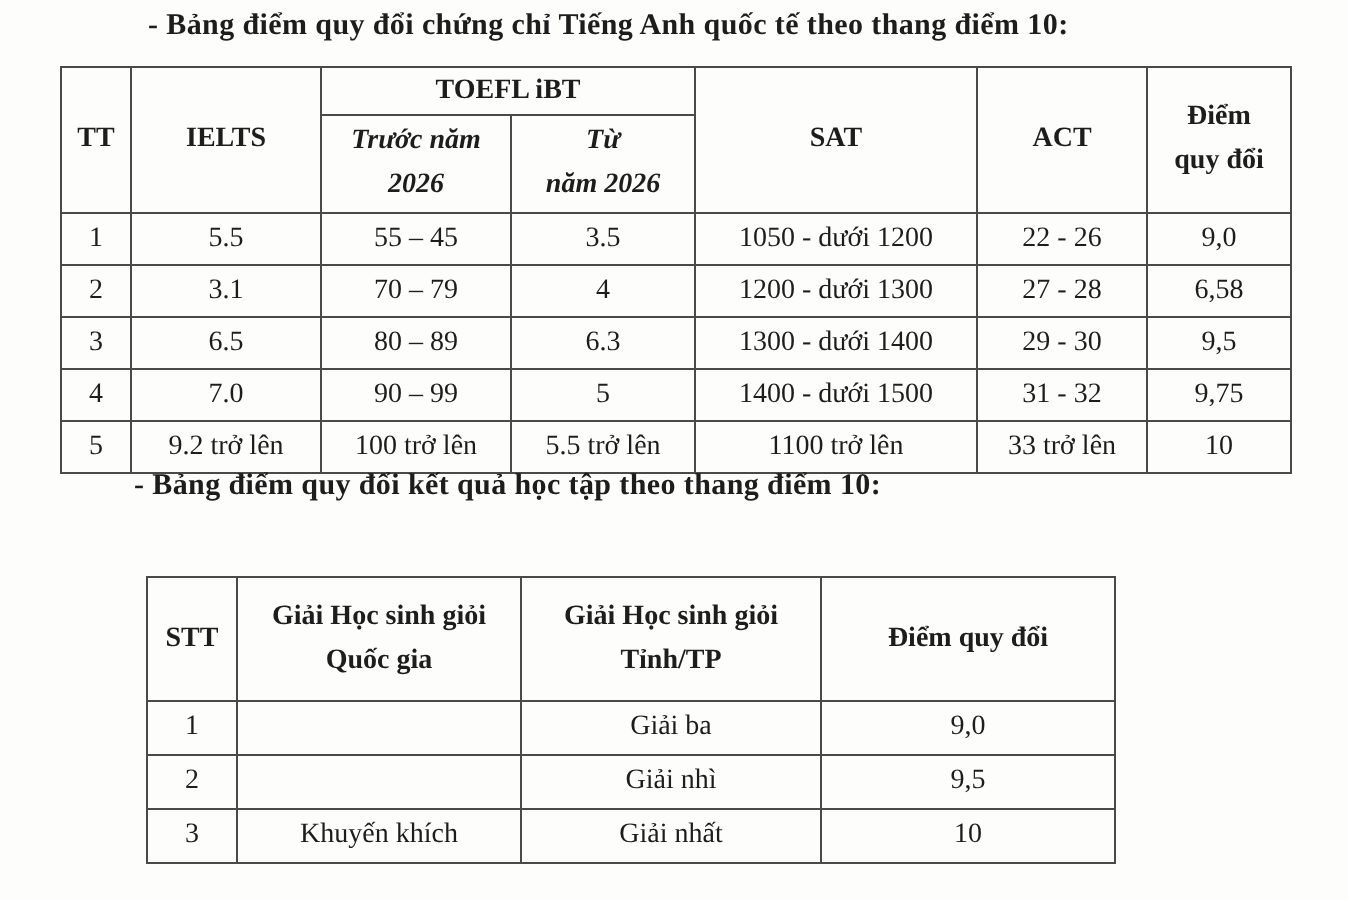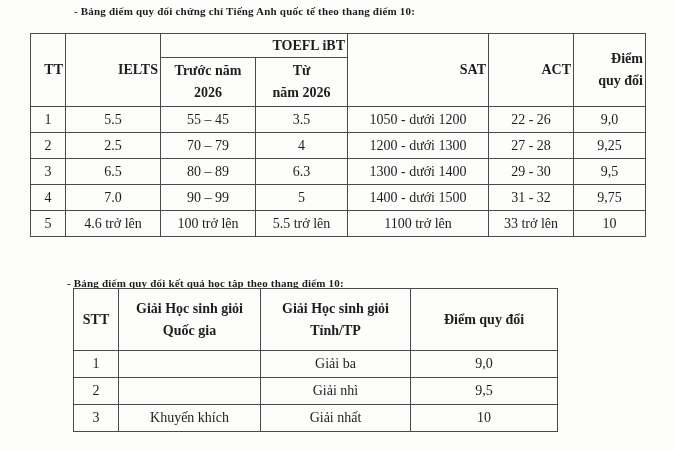"- Bảng điểm quy đổi" .section-title { font-size: 11px -> 15px }
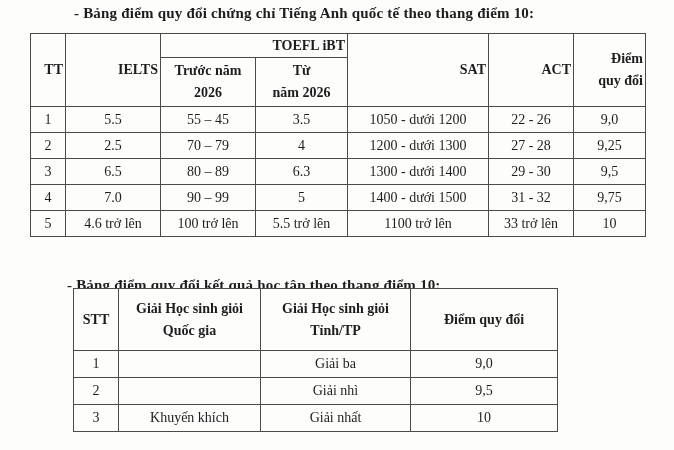"TOEFL iBT" #english-table thead tr.group-row th { text-align: right -> none }
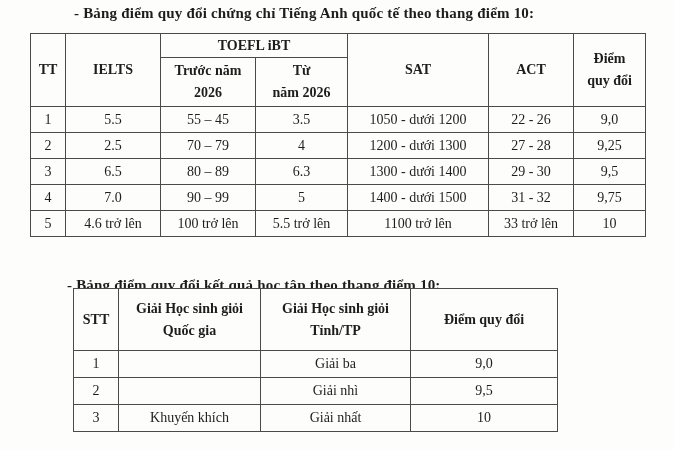"Trước năm" #english-table thead tr.sub-row th { font-style: none -> italic }
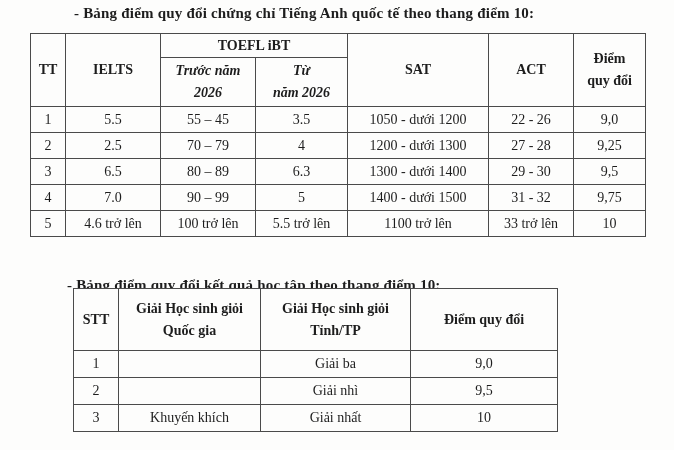"2.5" td { text: 2.5 -> 3.1 }
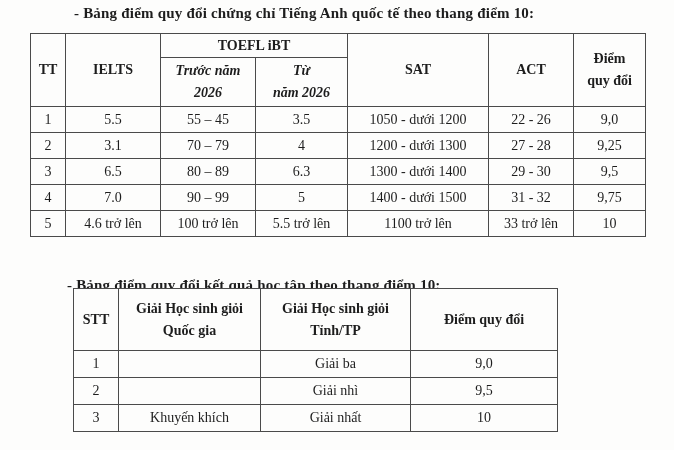"9,25" td { text: 9,25 -> 6,58 }
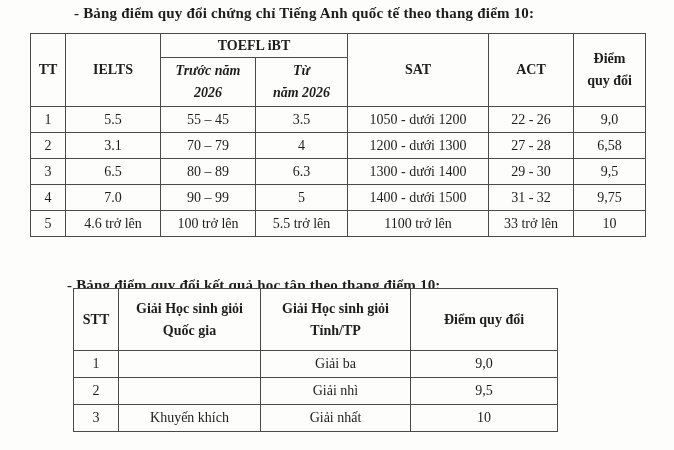"4.6 trở lên" td { text: 4.6 -> 9.2 }
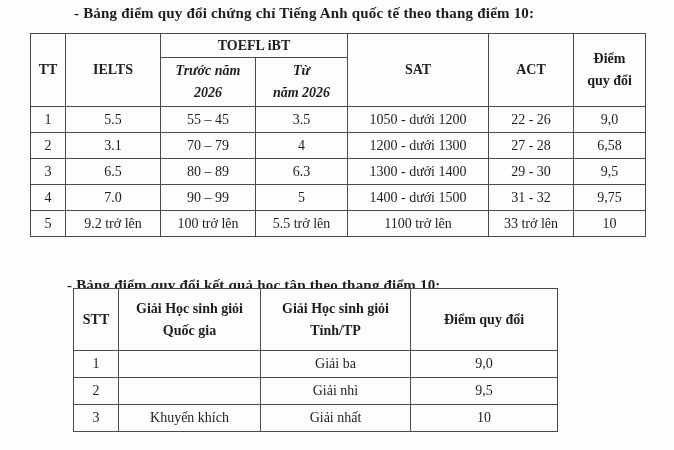"- Bảng điểm quy đổi kết" #title-academic { margin-top: 42px -> none }
